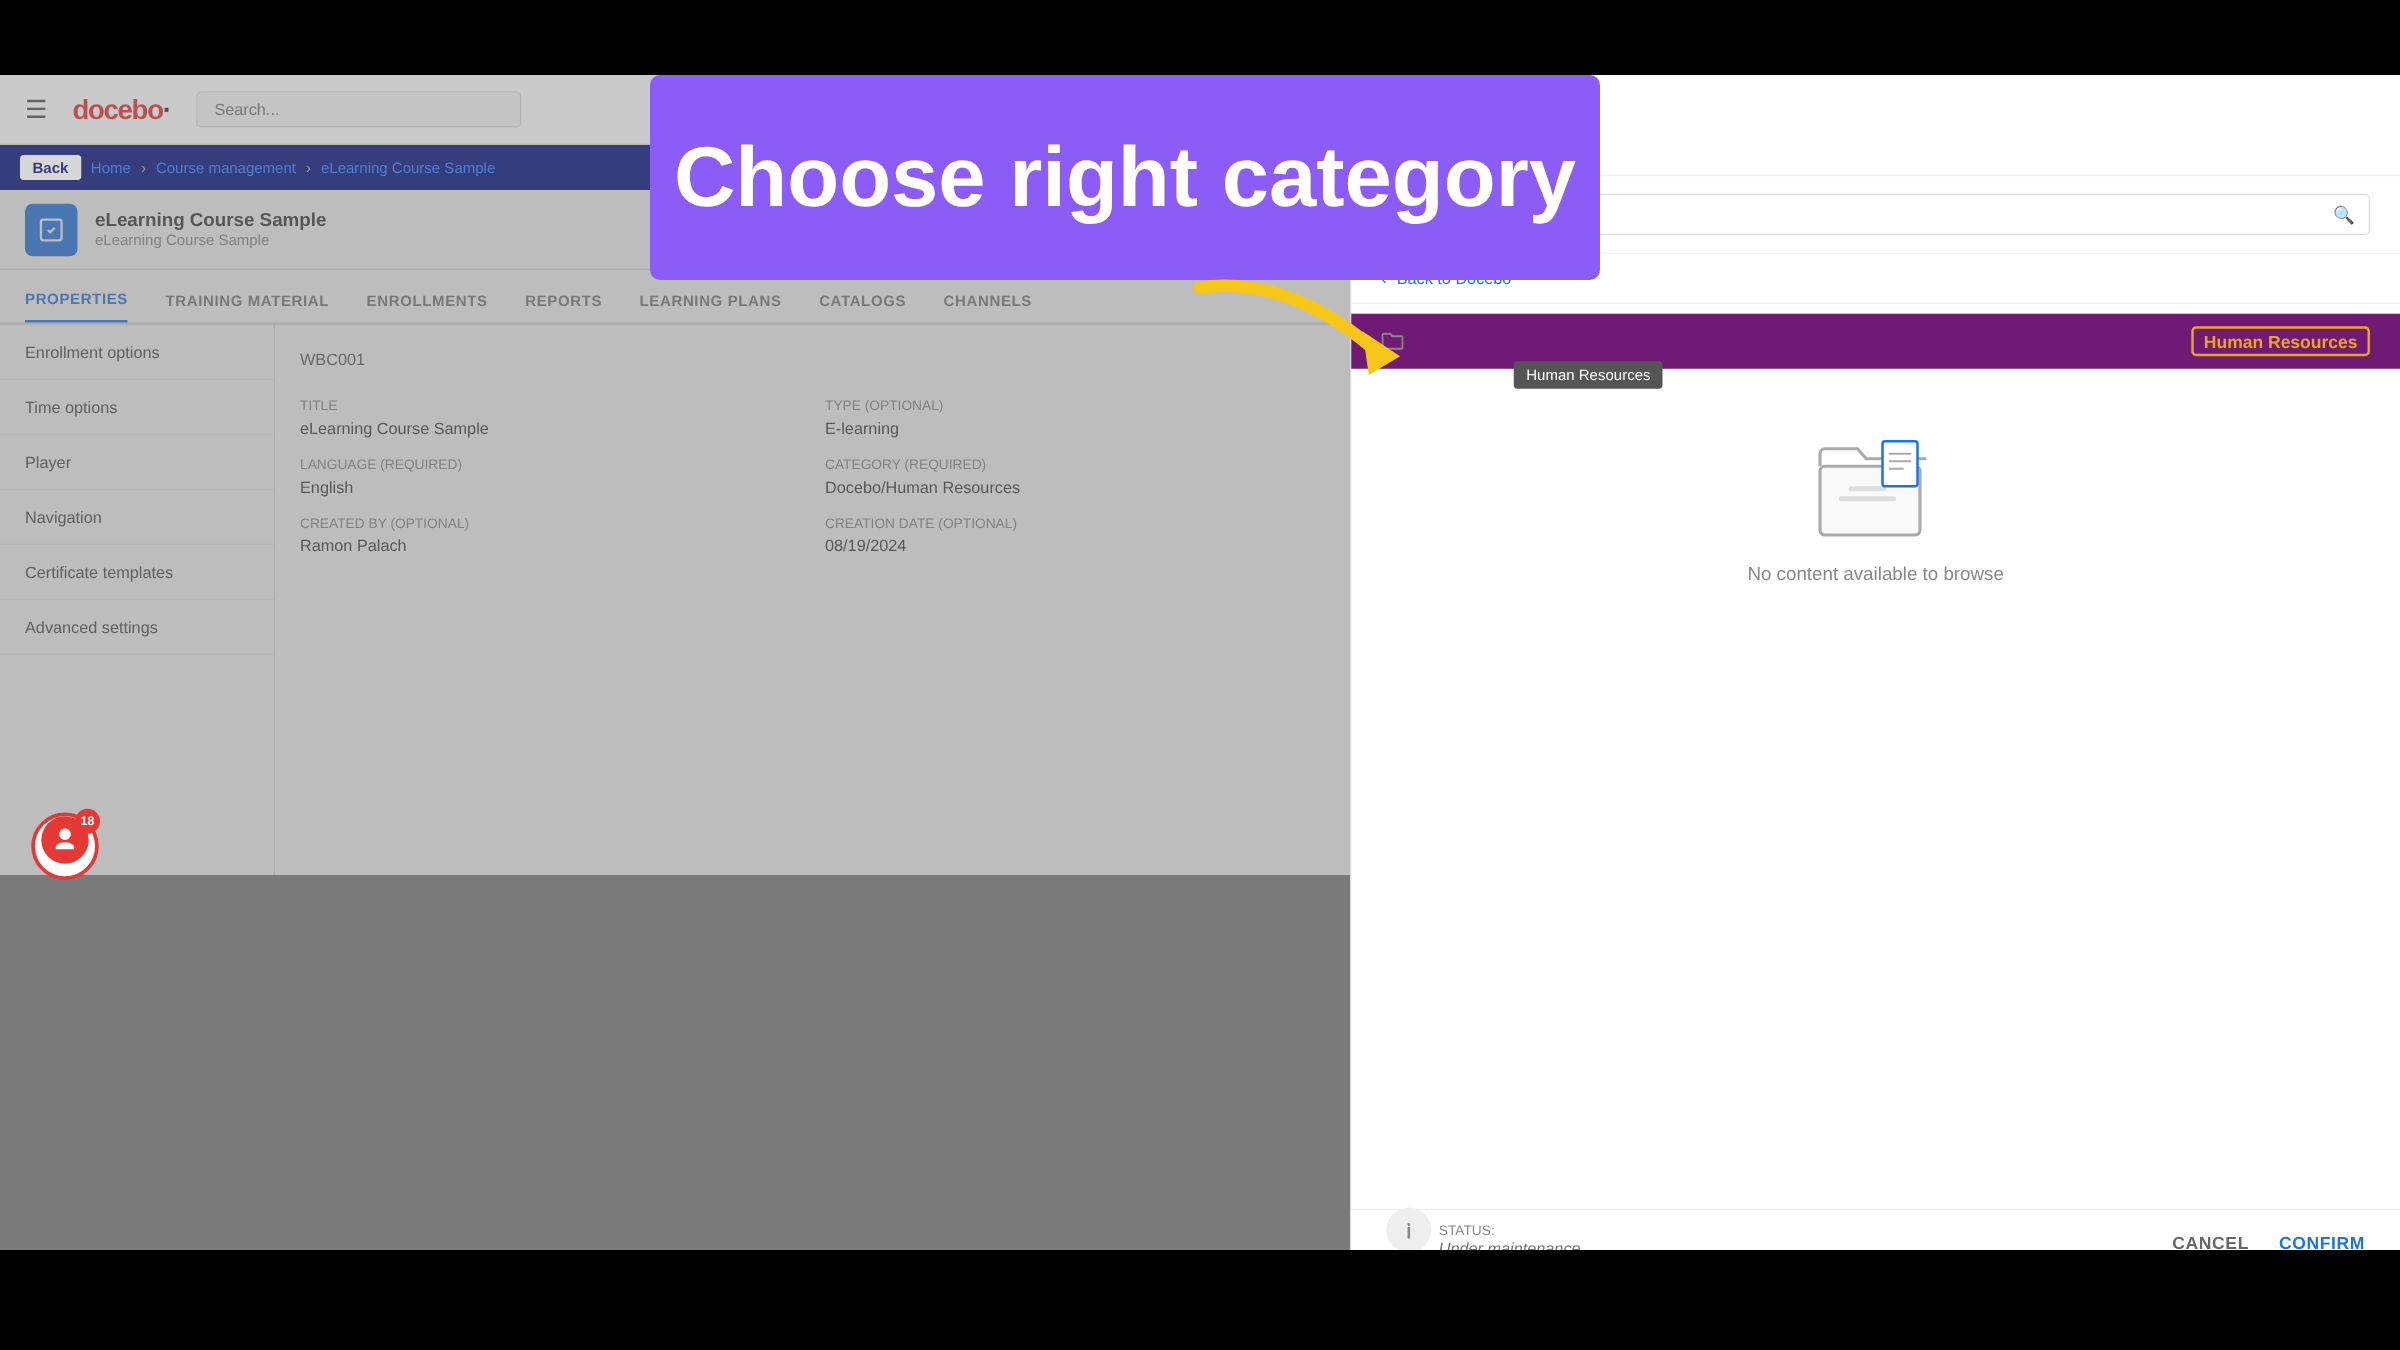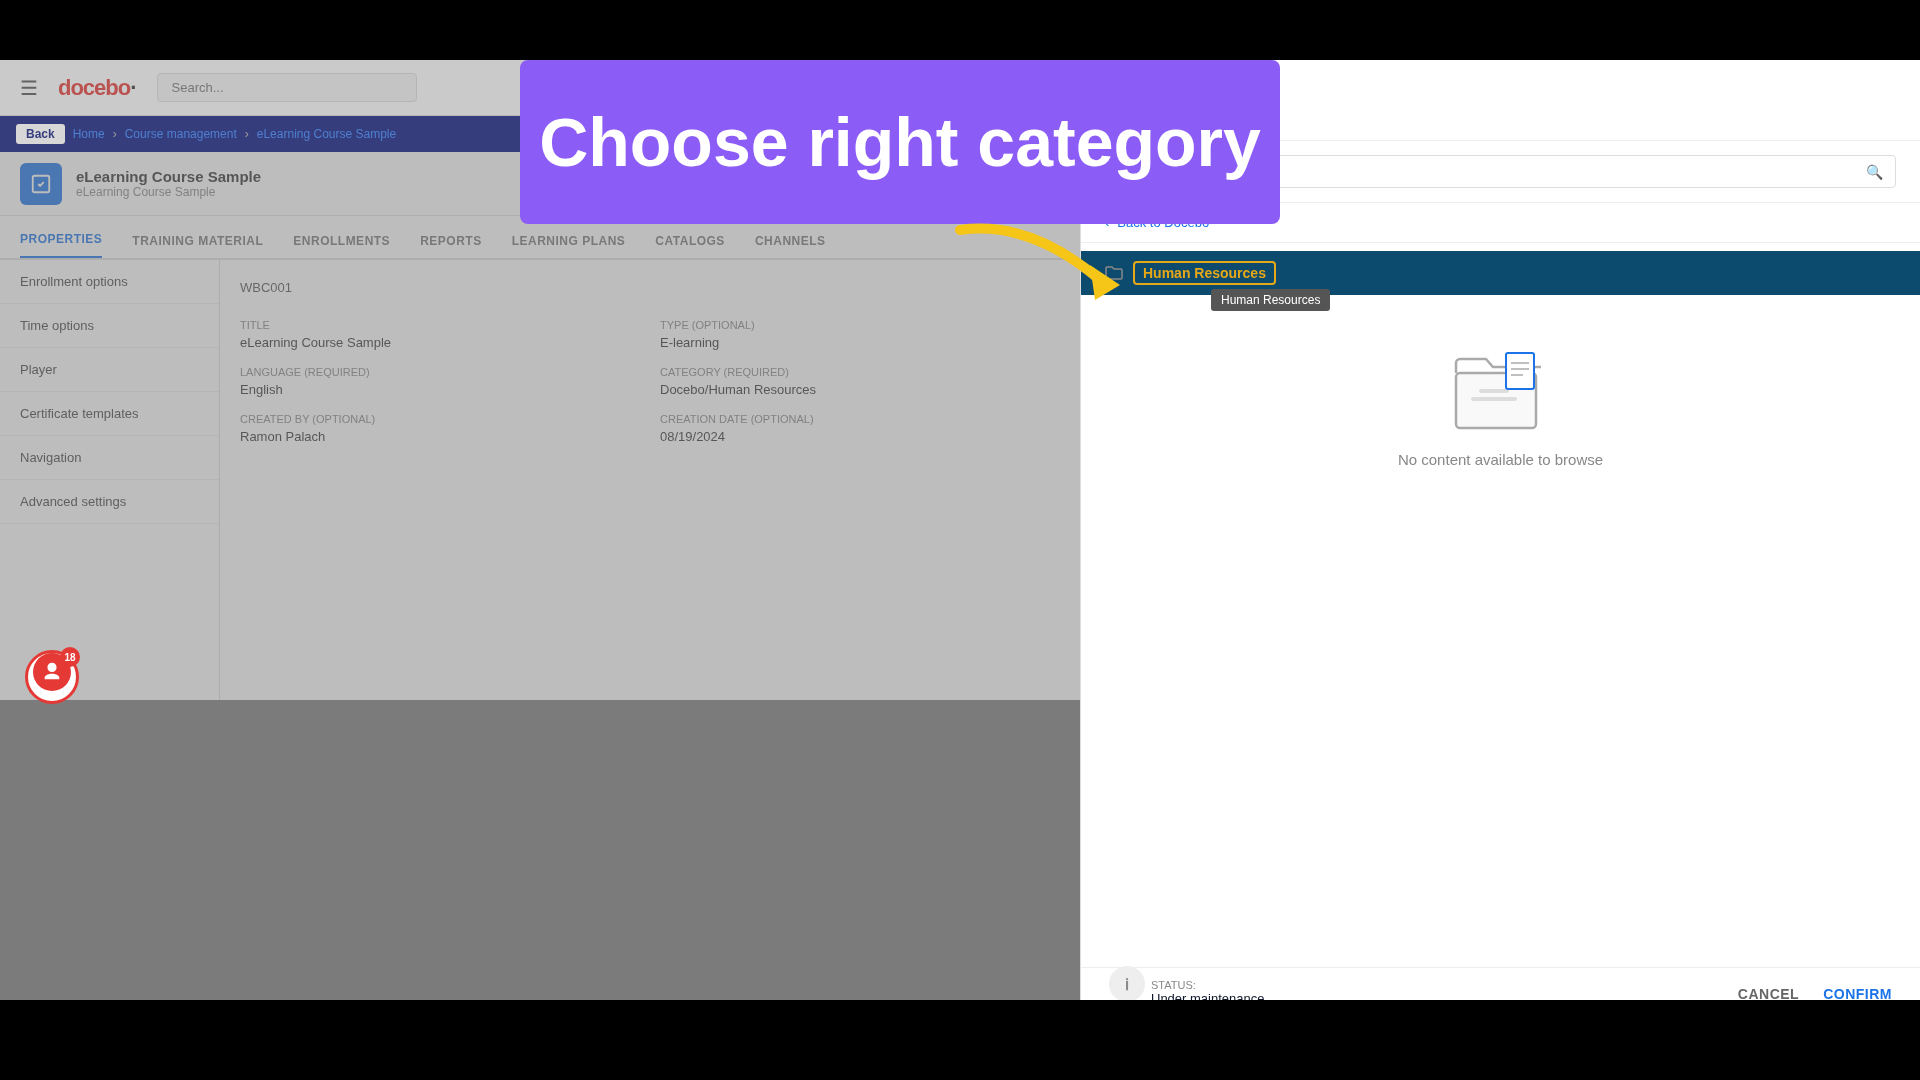"Human Resources" .category-item.highlighted { background: #0c4a6e -> #701a75; justify-content: none -> space-between }
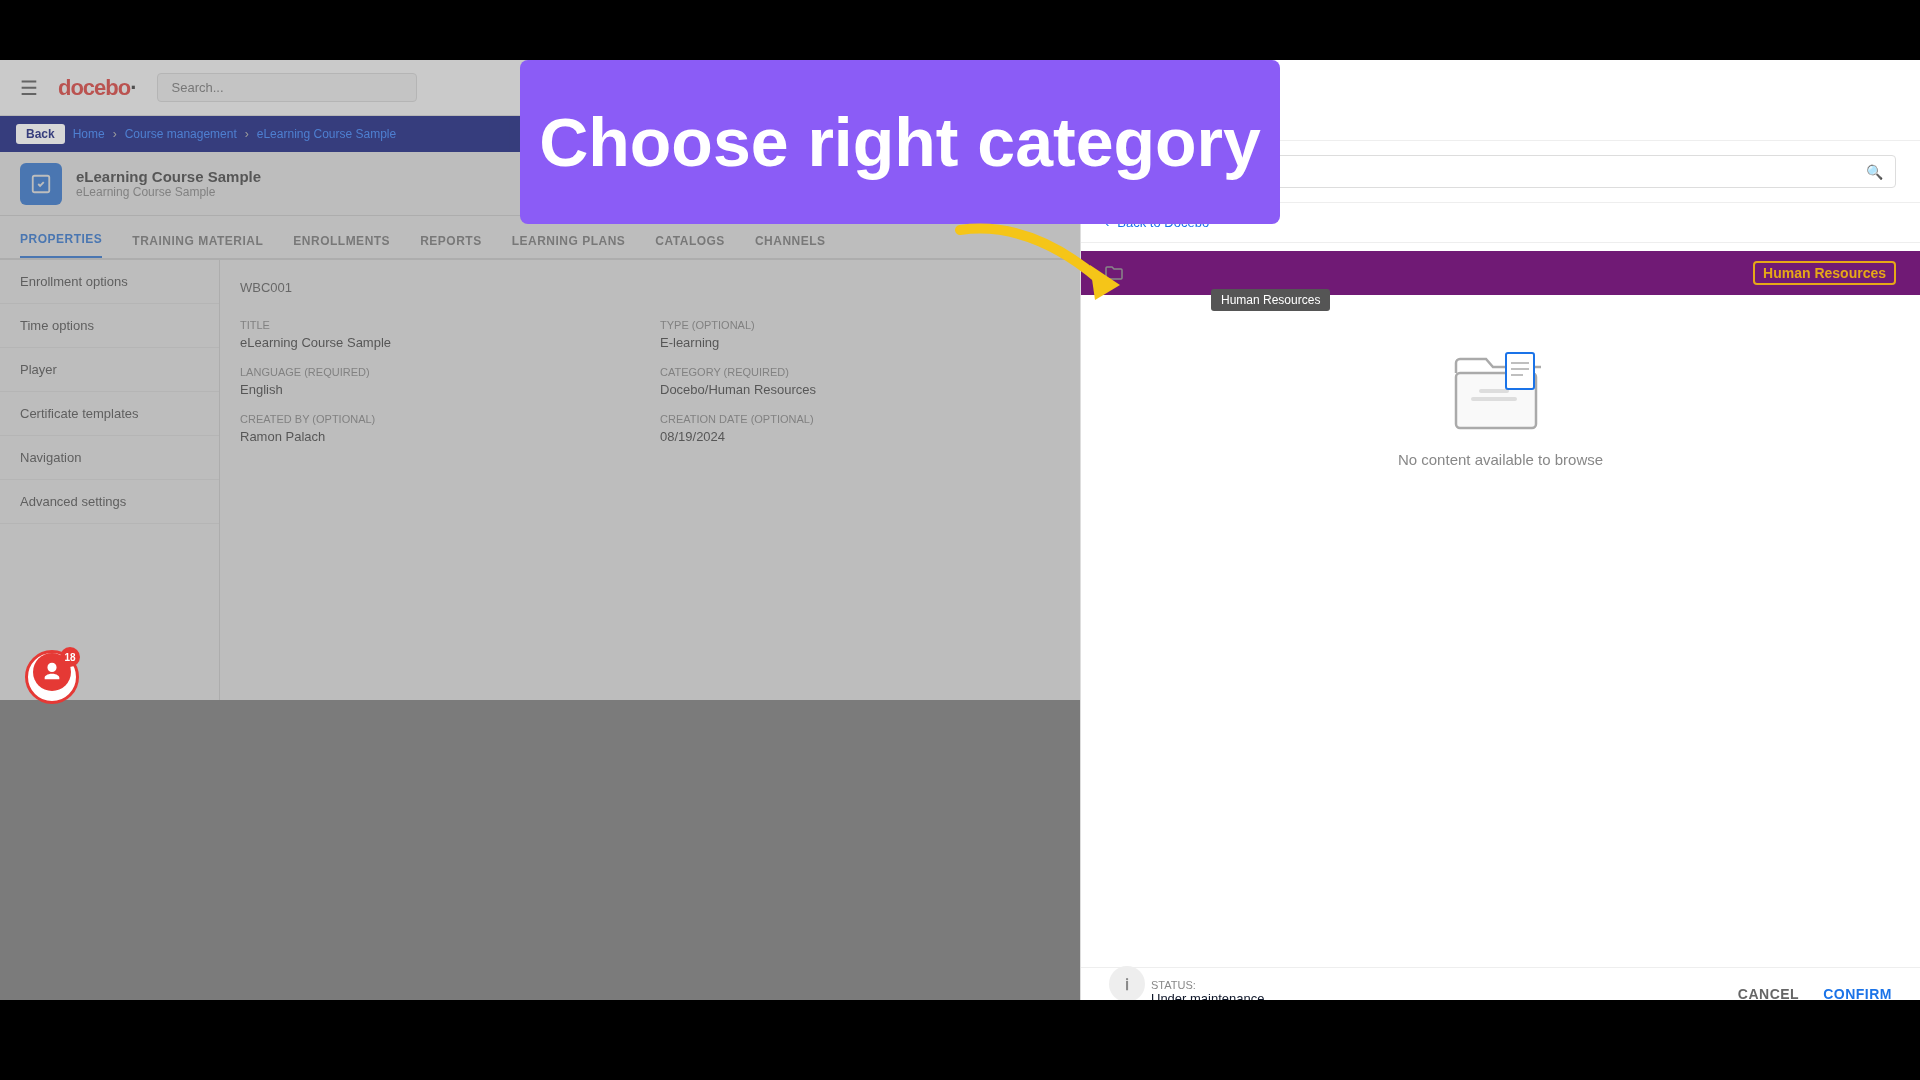"Certificate templates" div.sidebar-item { order: before "Navigation" -> after "Navigation" }
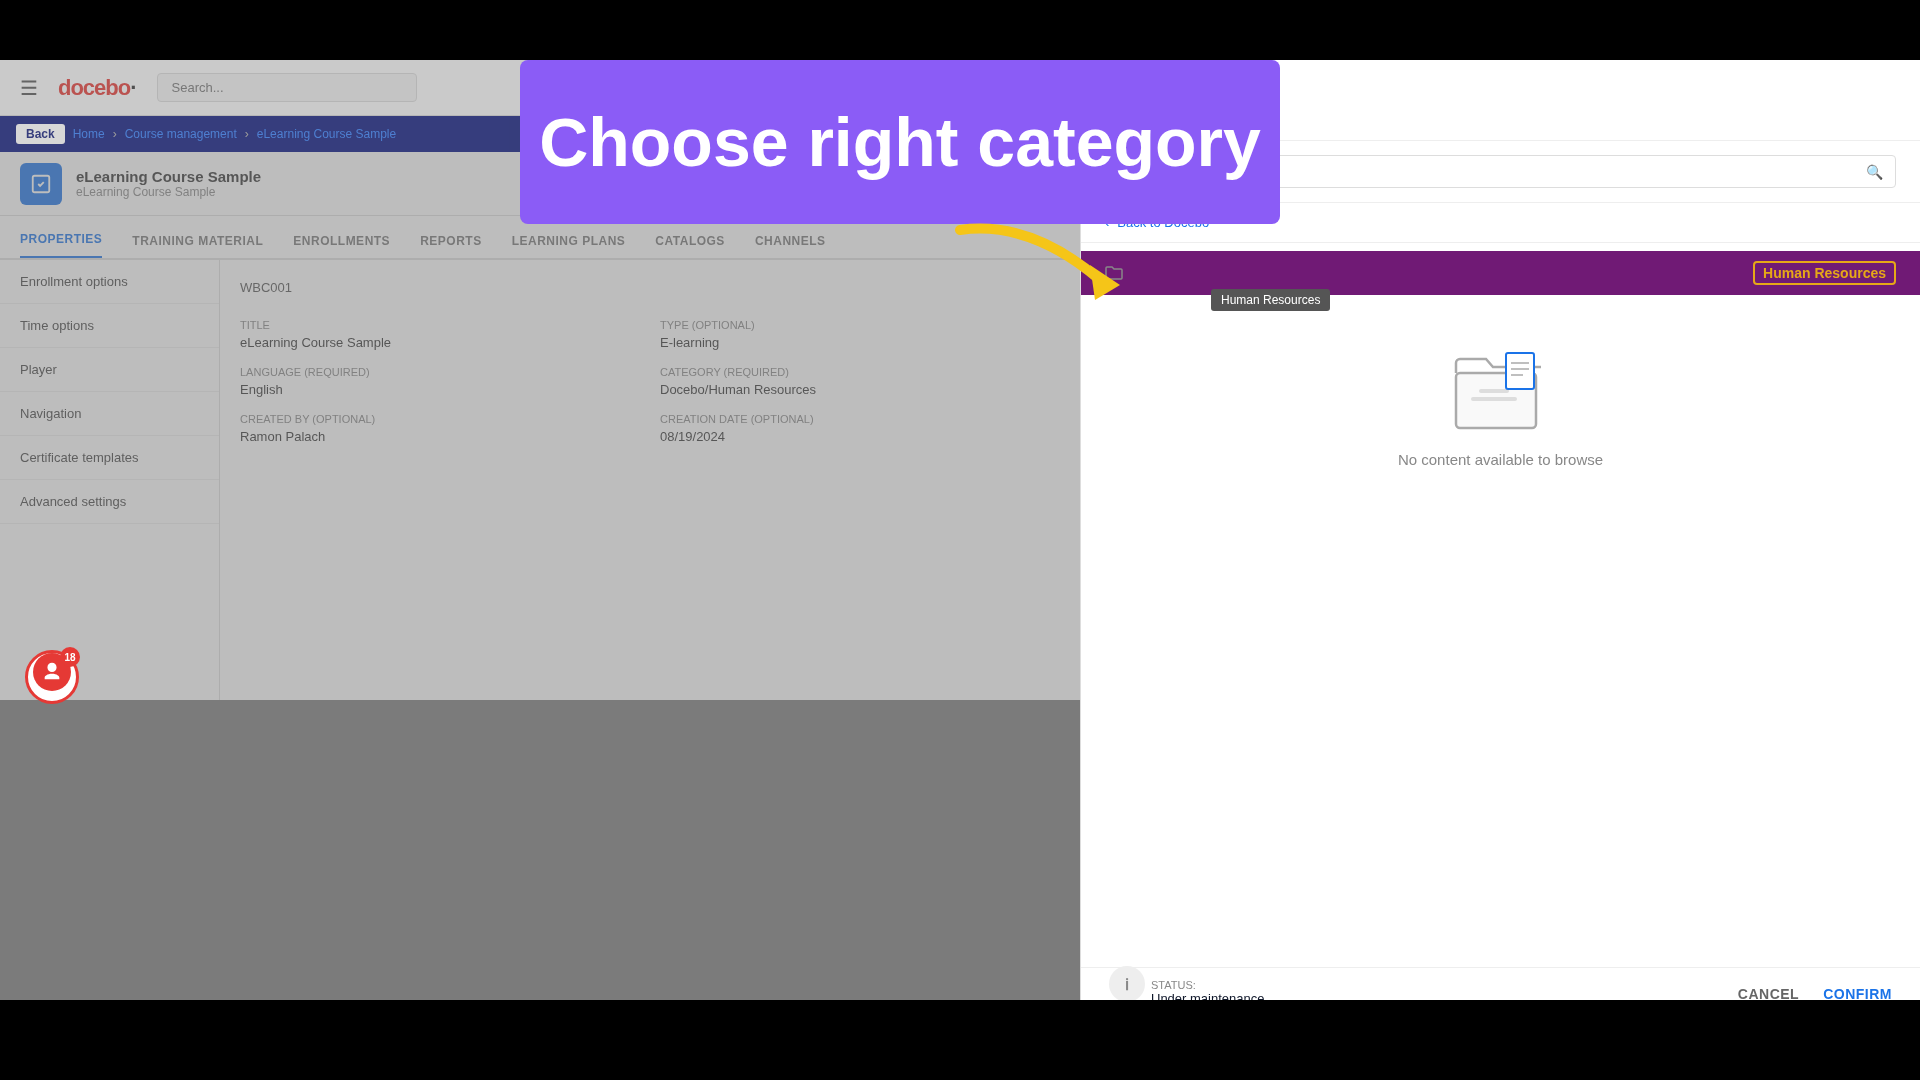"Under maintenance" div { color: #0f172a -> #737373; font-style: none -> italic }
